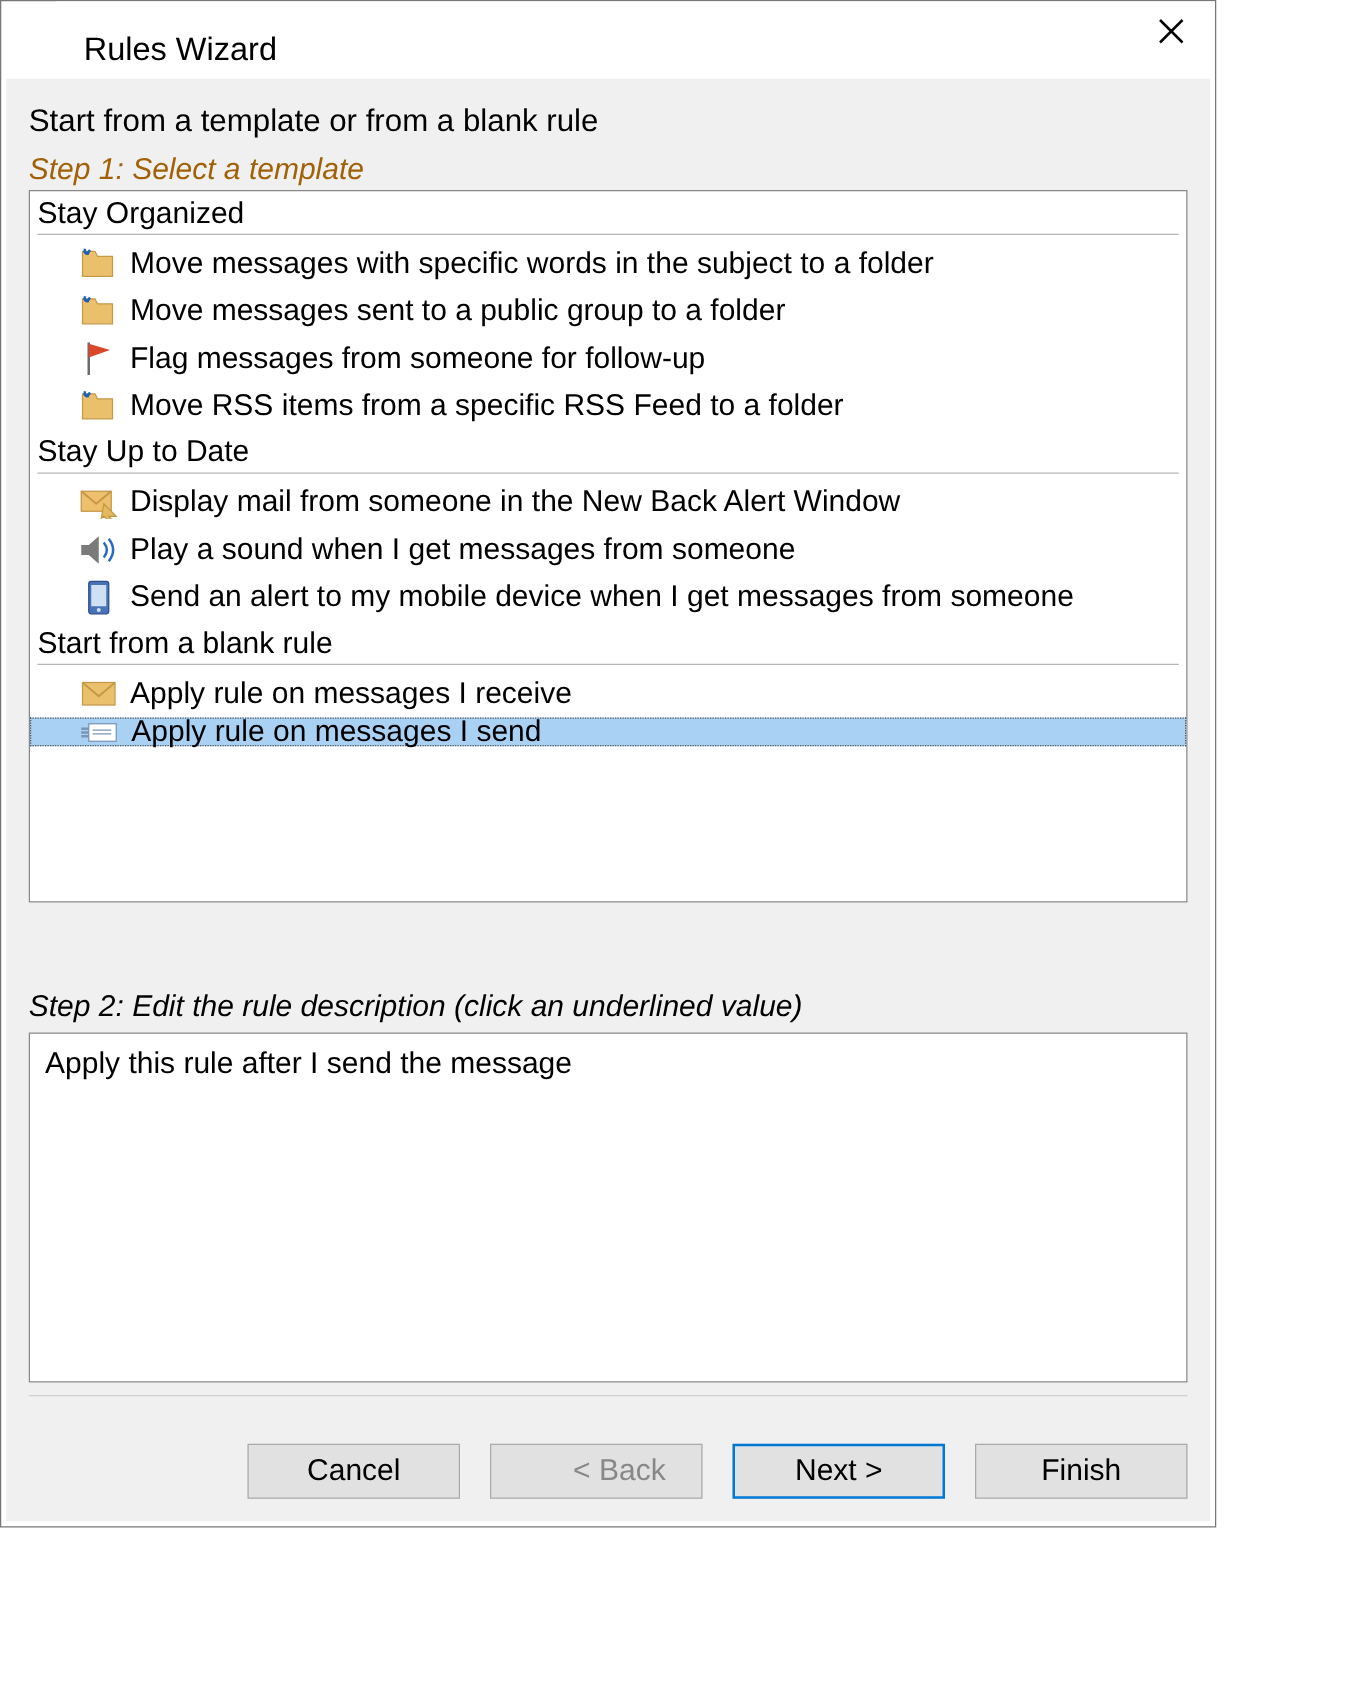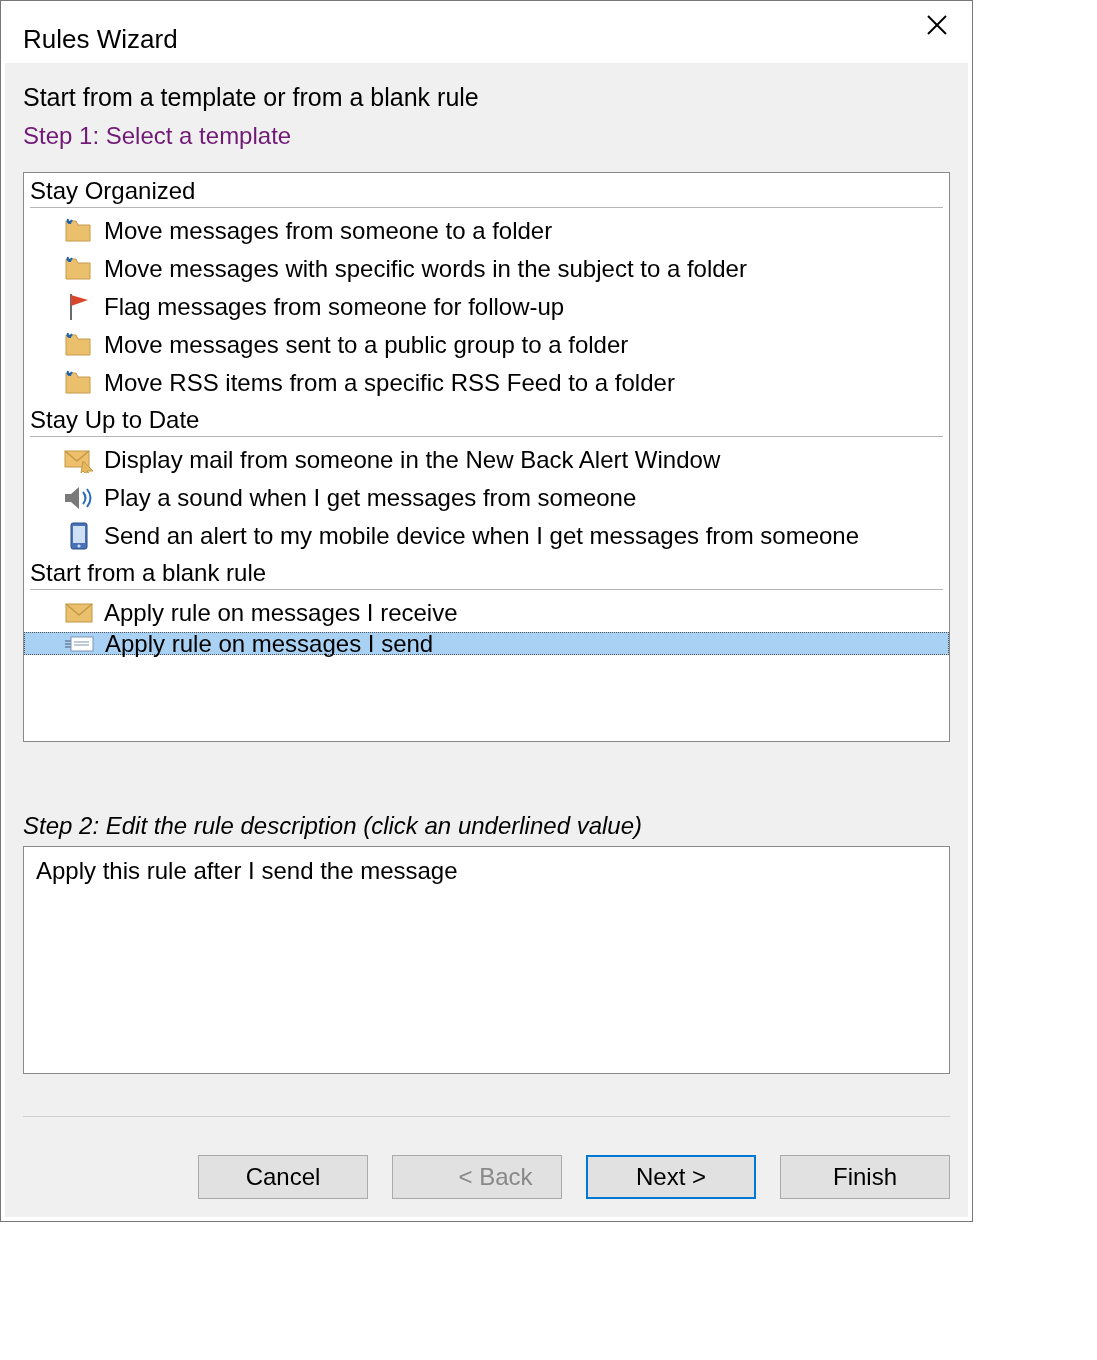"Rules Wizard" .titlebar { margin-left: none -> 44px }
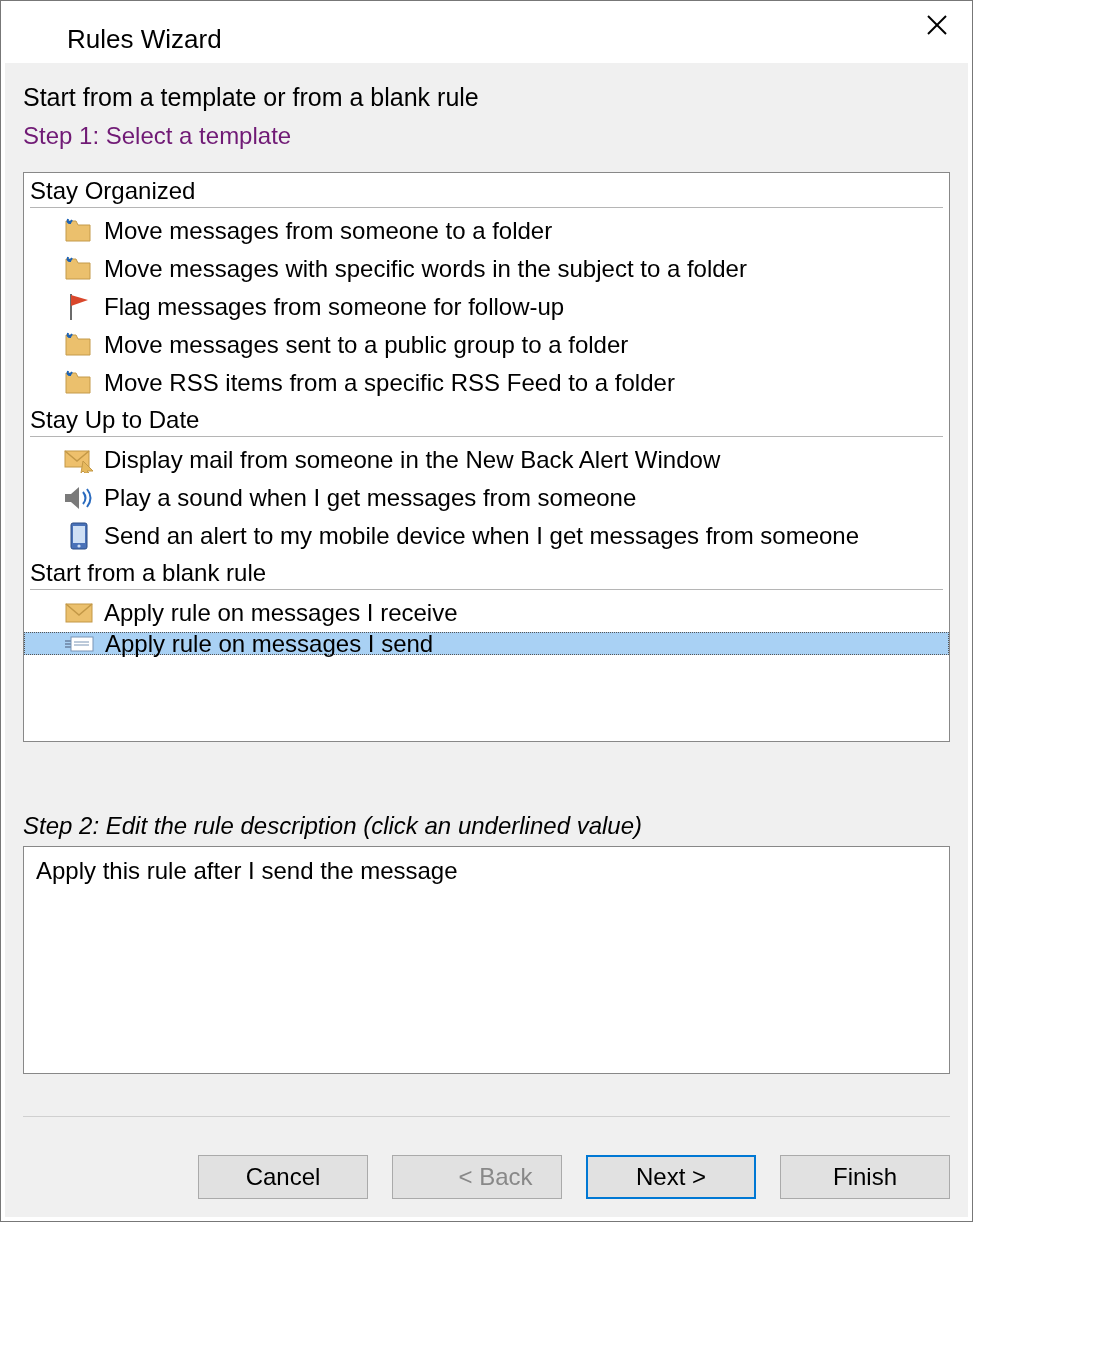"Step 1: Select a template" .client .step { color: #701a75 -> #a16207; font-style: none -> italic; margin-bottom: 22px -> 2px }
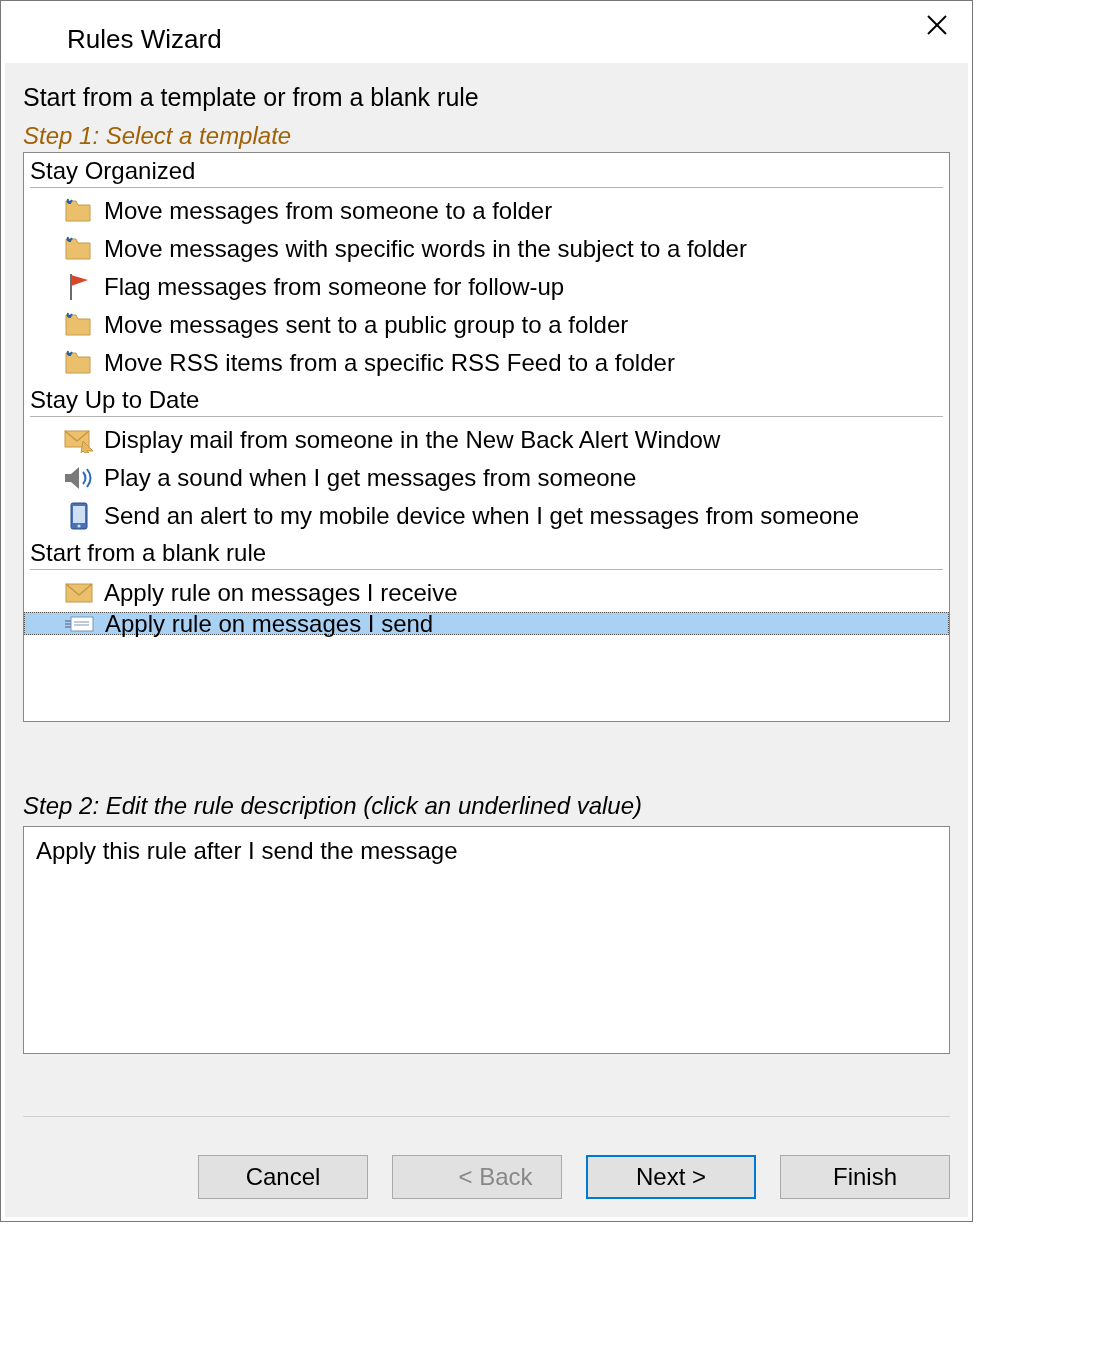"Move messages from someone to" div.item { html: <div> <span> <svg> <path></path> <path></path> <path></path> </svg> </span> <span>Move messages from someone to a folder</span> </div> -> none }
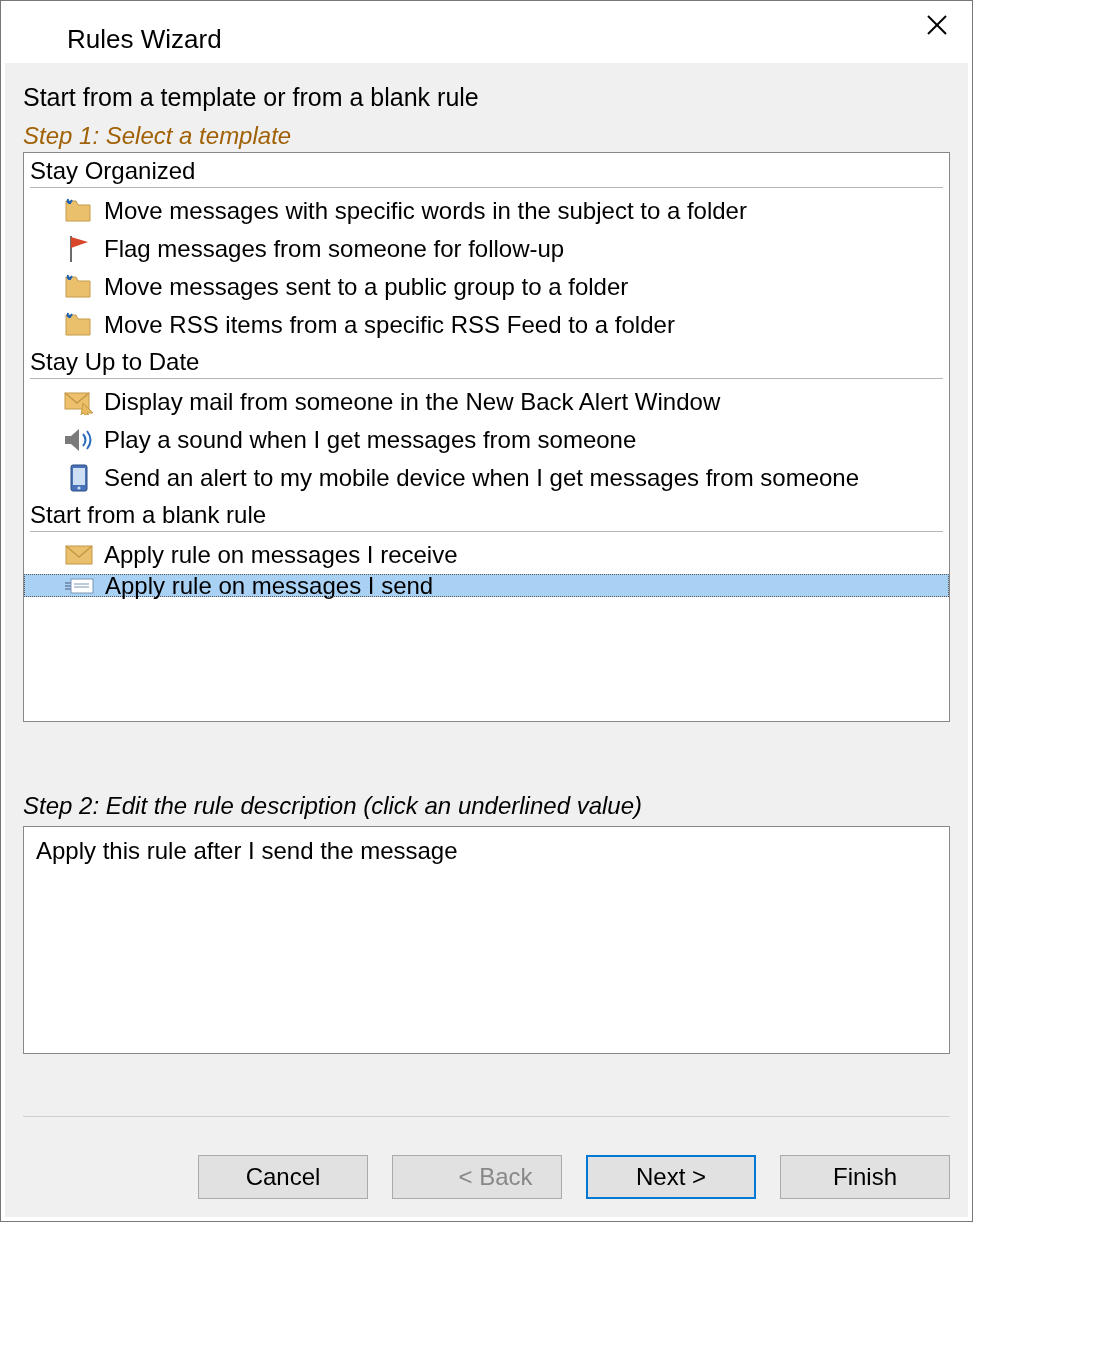"Flag messages from someone for" div.item { order: before "Move messages sent to a" -> after "Move messages sent to a" }
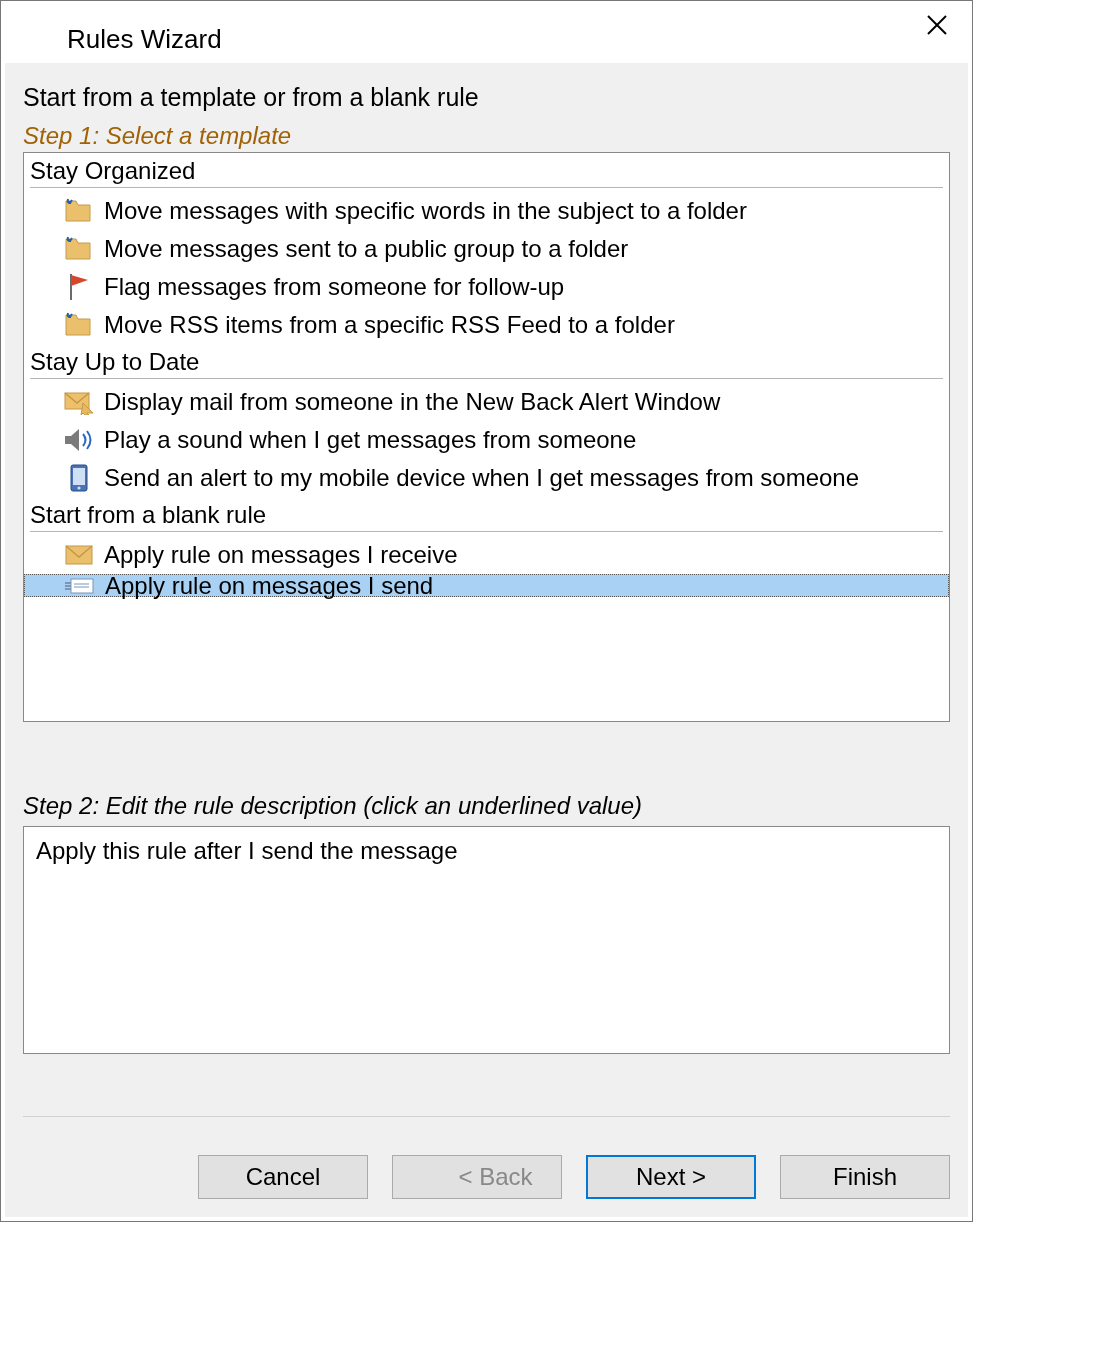"Apply this rule after I" .descbox { height: 228px -> 280px }
